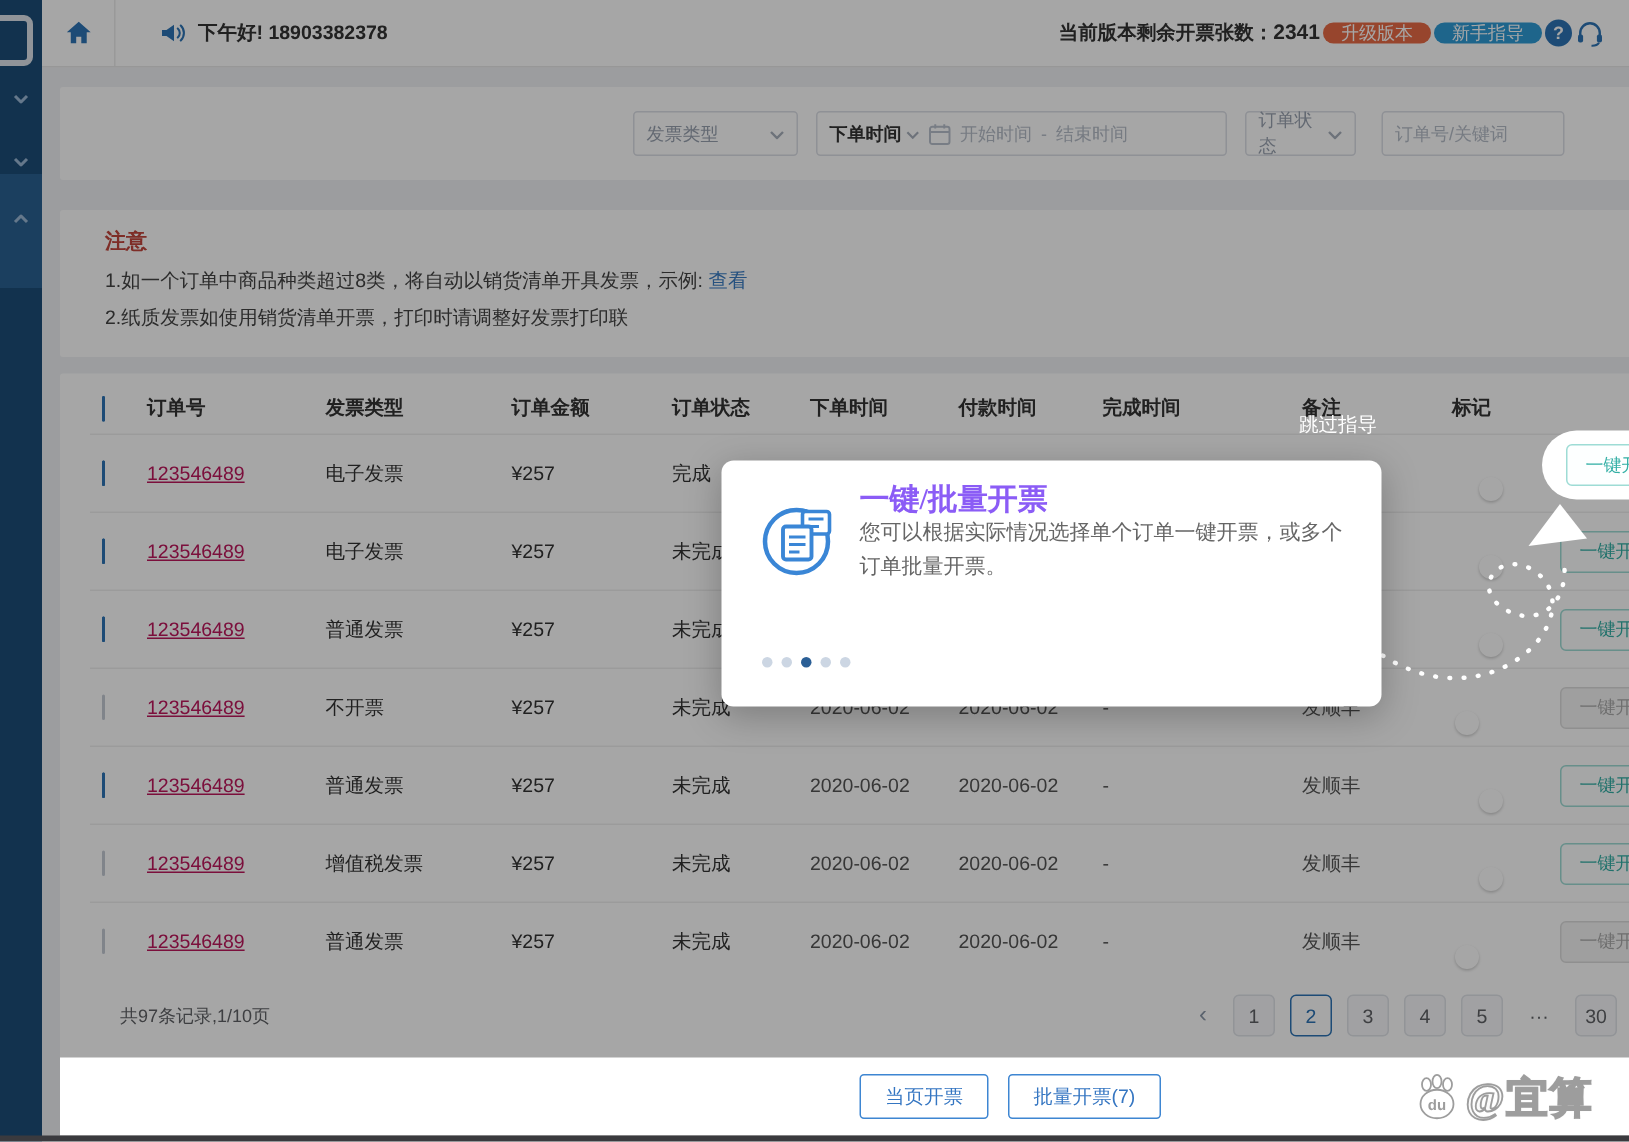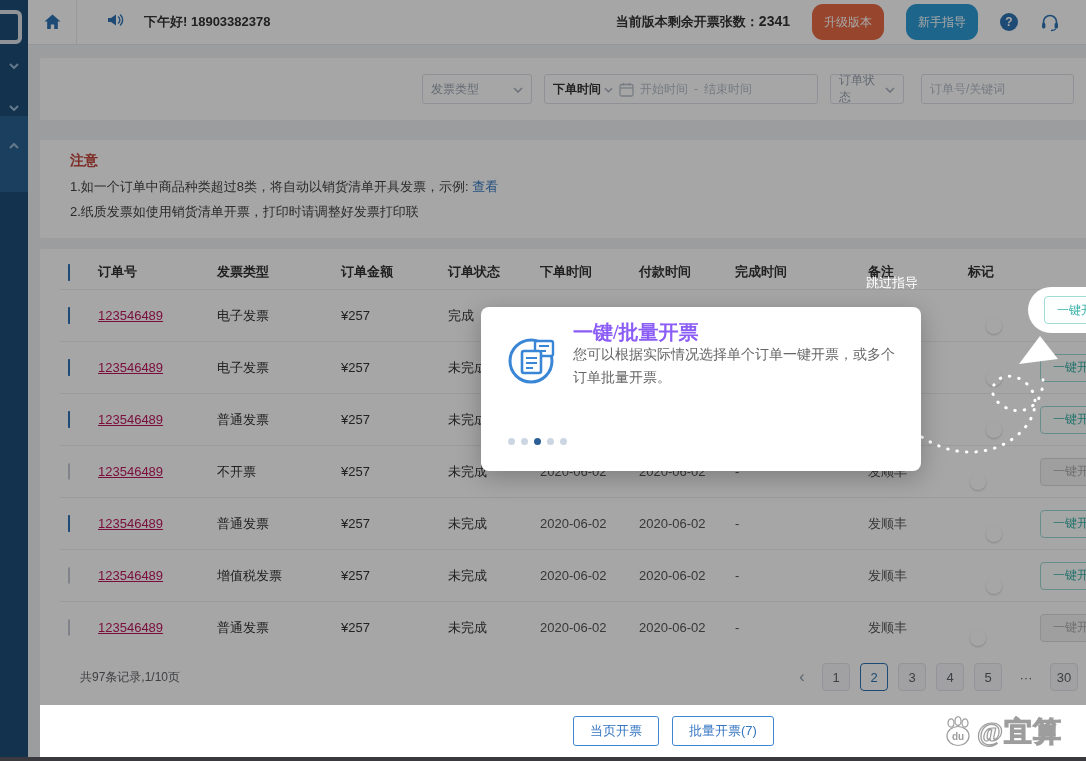"下午好! 18903382378" .announce { align-items: flex-start -> center; gap: 20px -> 8px }
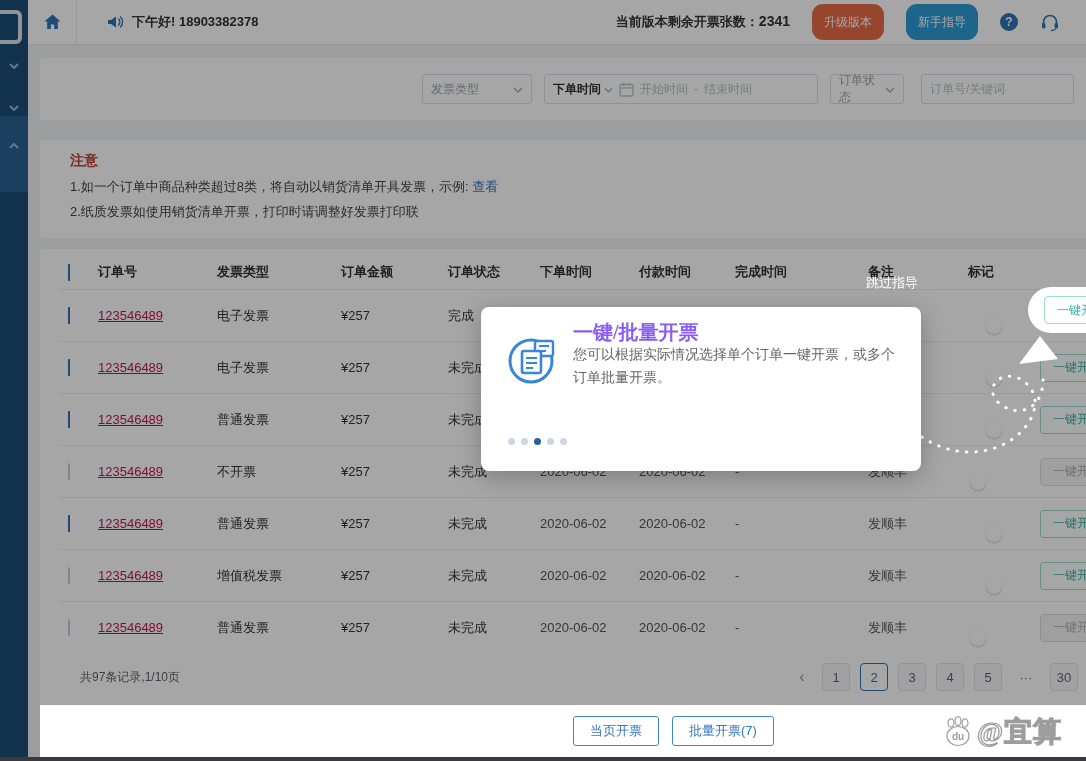"当前版本剩余开票张数：2341" .top-right { gap: 22px -> 2px; padding-right: 26px -> 16px }
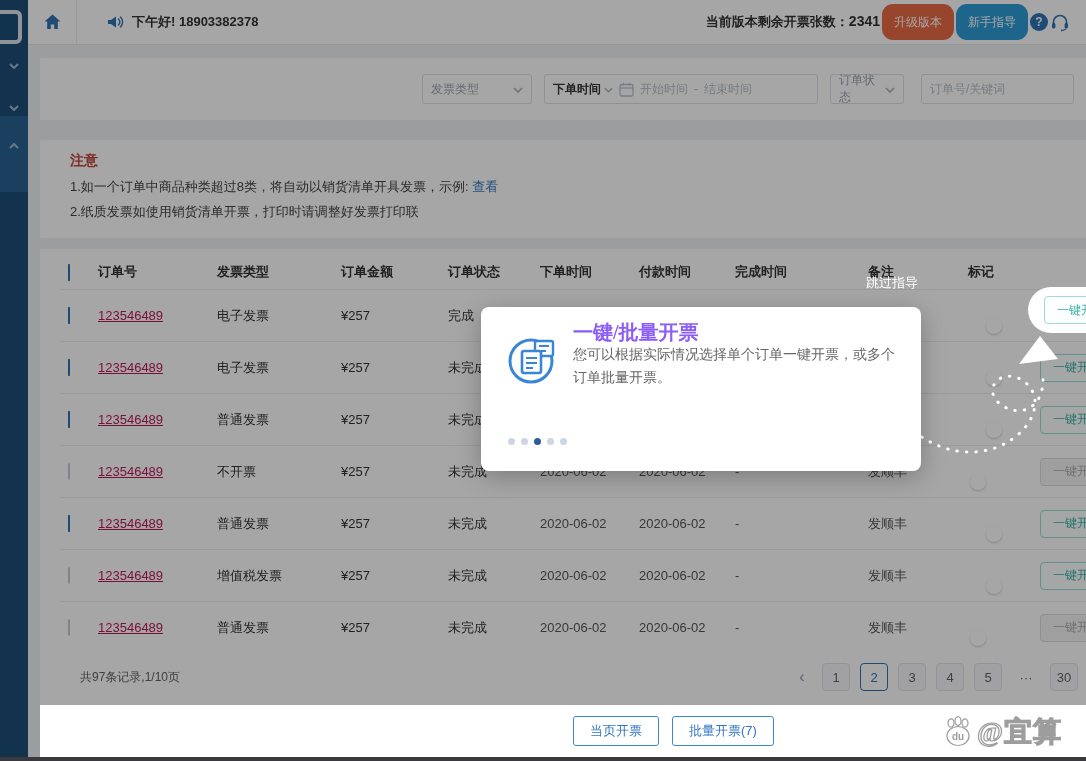"升级版本" .pill { height: 36px -> 14px }
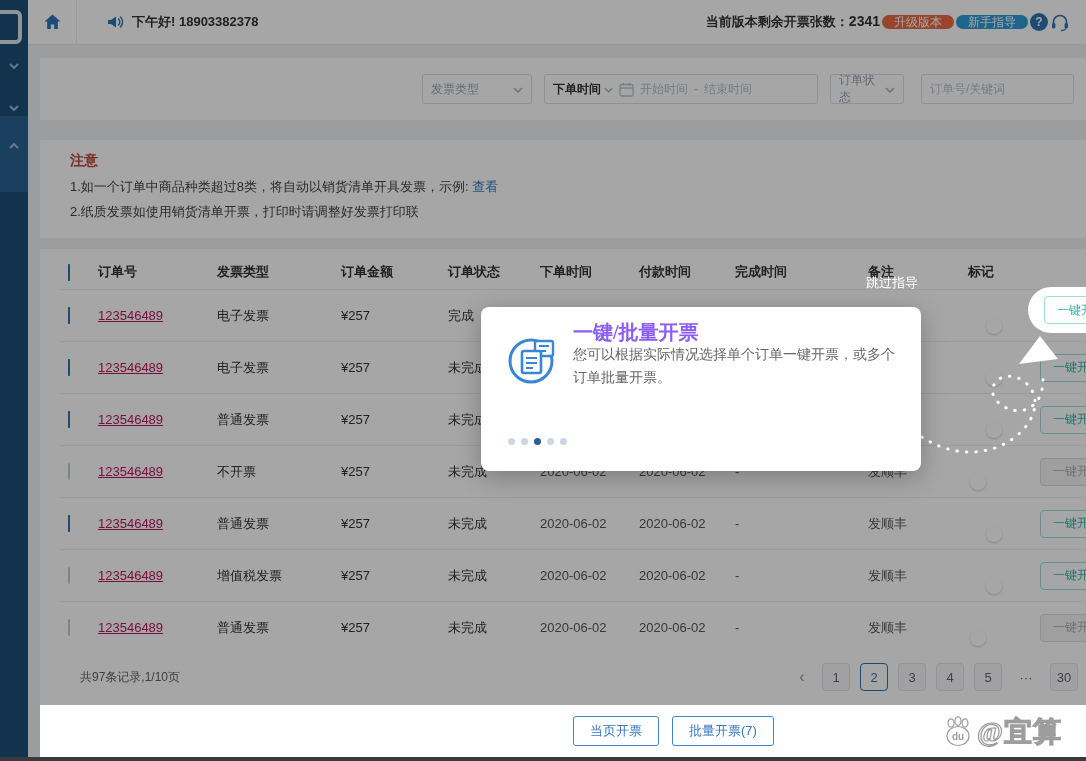"订单号/关键词" .kw-input { width: 153px -> 122px }
